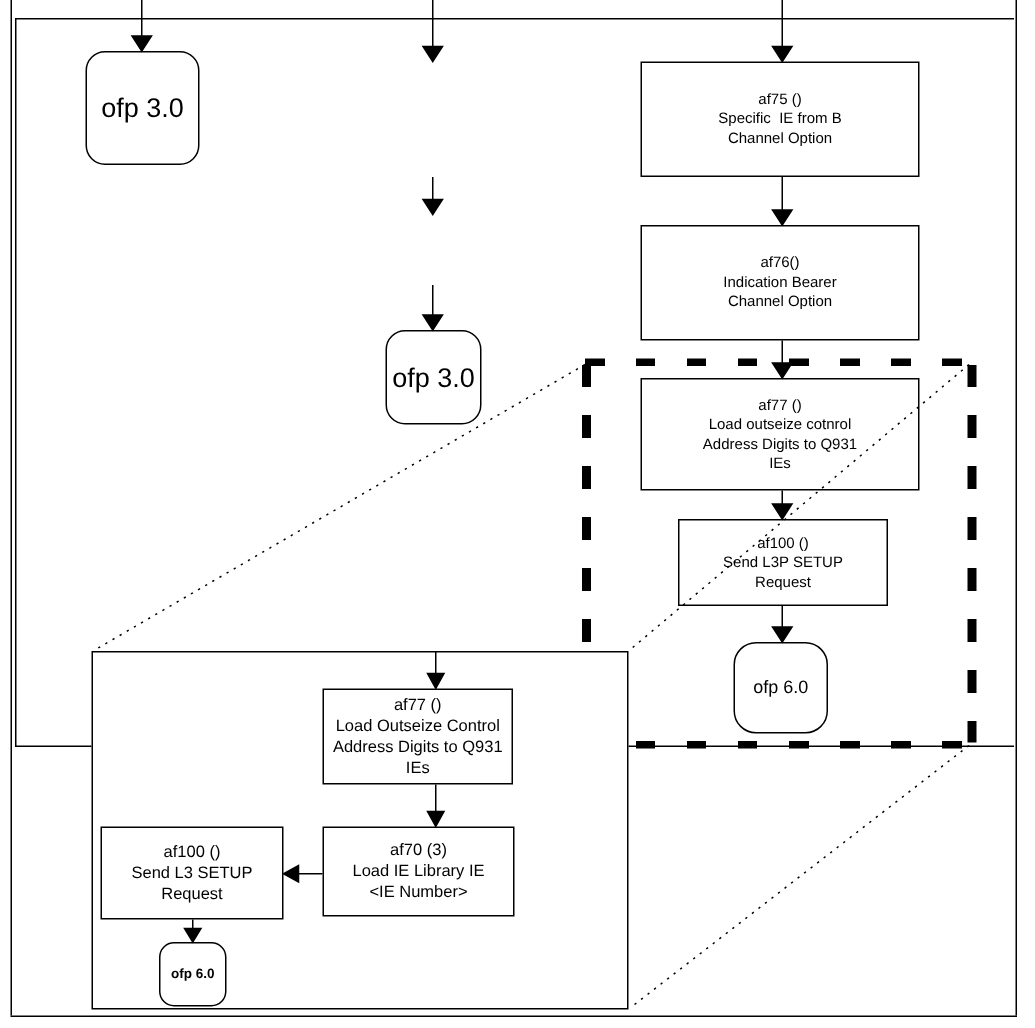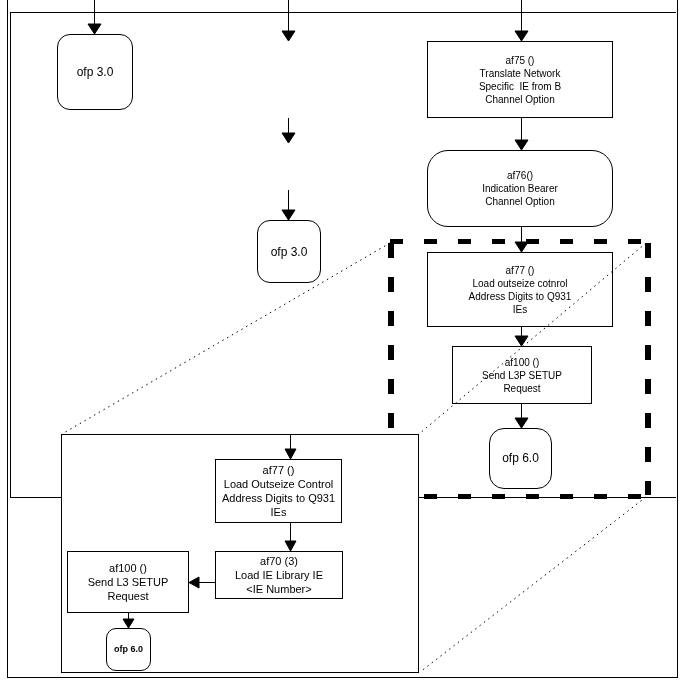"ofp 3.0" .f14 { font-size: 12px -> 18px }
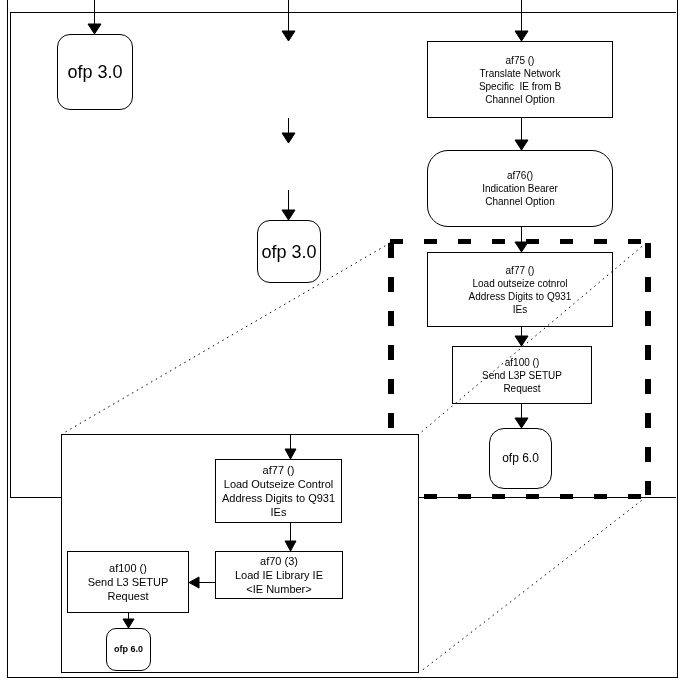"Translate Network" div { html: <div>Translate Network</div> -> none }
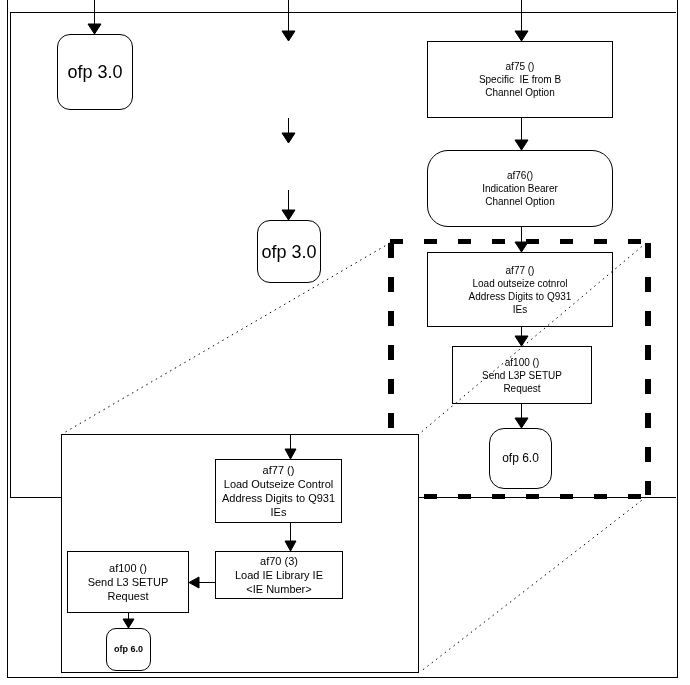"af76()" div.node { border-radius: 21px -> none }
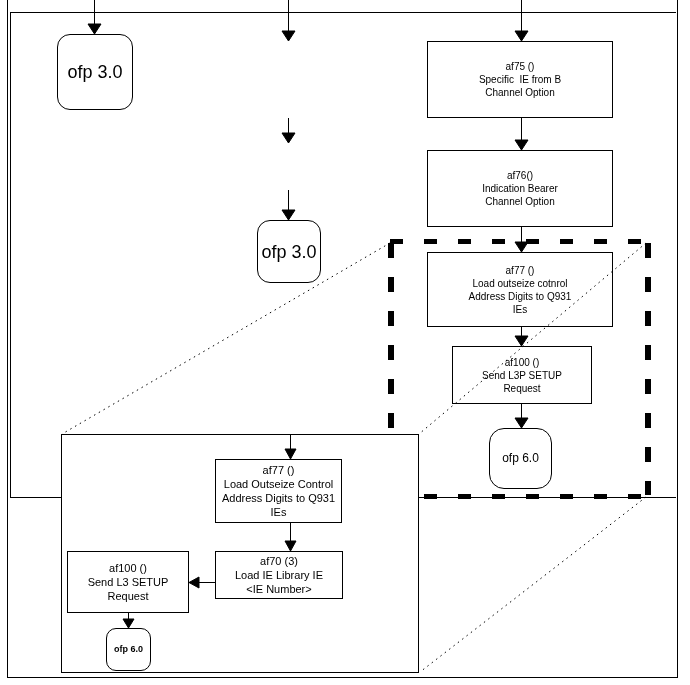"af70 (3)" div.node { height: 48px -> 60px }
